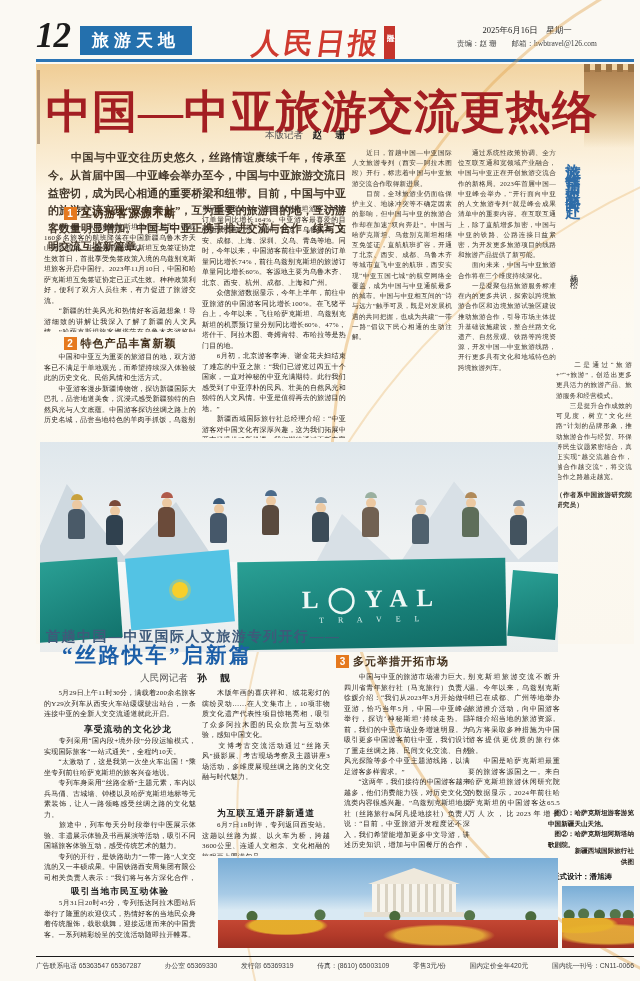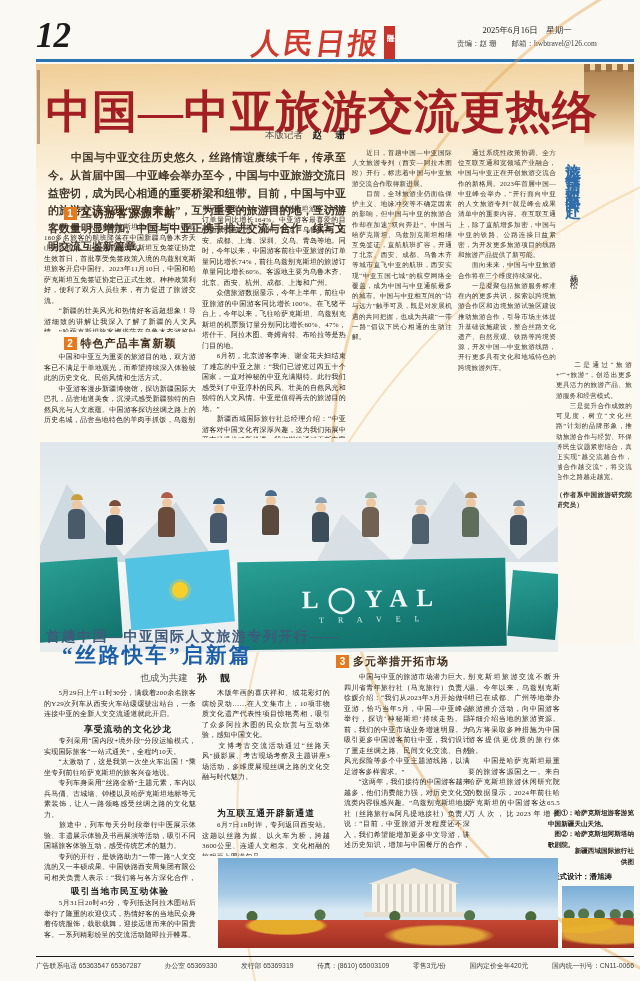"旅游天地" div.abs { html: none -> <div>旅游天地</div> }
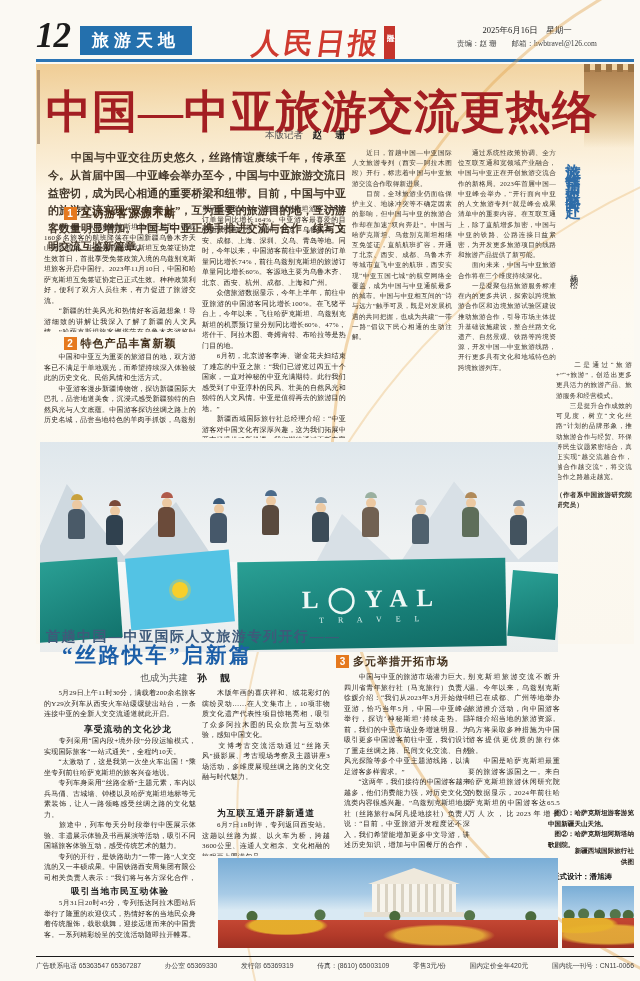"也成为共建" span { text: 也成为共建 -> 人民网记者 }
